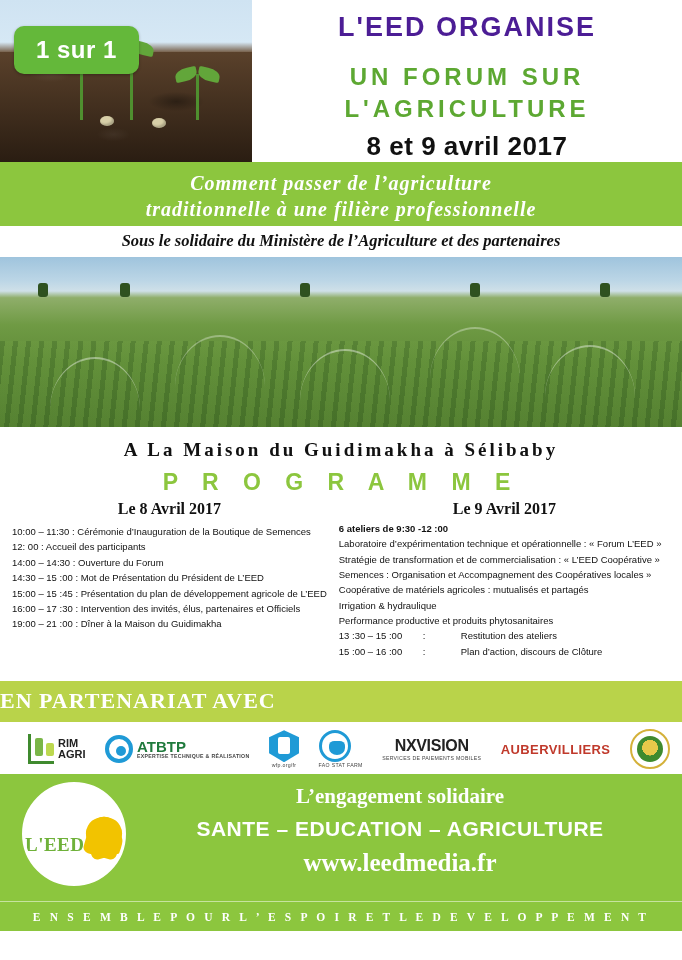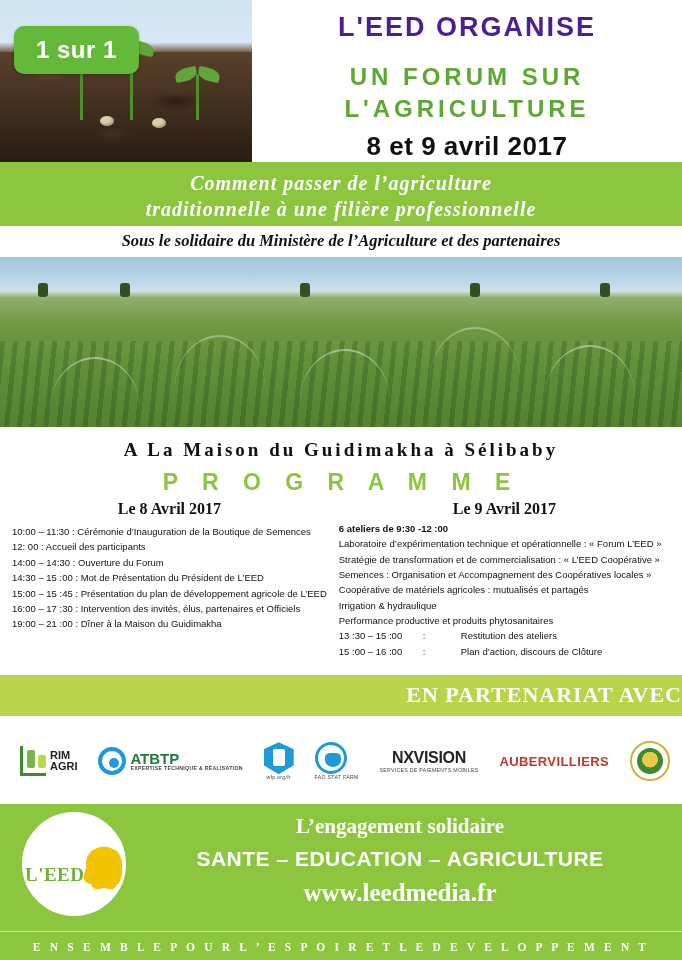"EN PARTENARIAT AVEC" .partner-banner { margin-top: 10px -> 16px; text-align: right -> left }
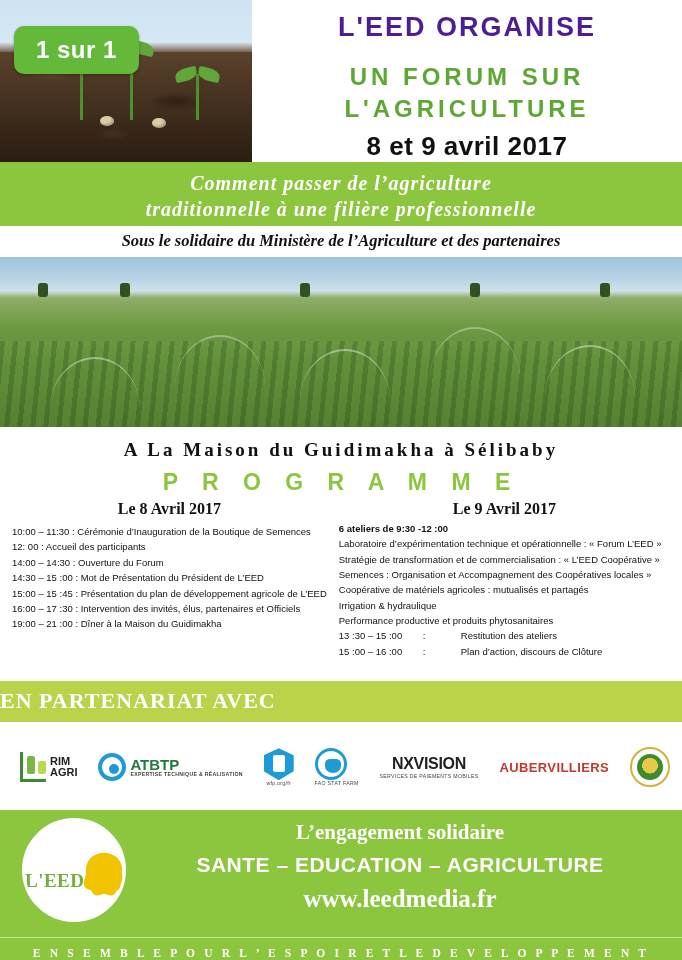"RIM" .logos { height: 88px -> 52px; padding: 10px 12px 8px 20px -> 10px 12px 8px 28px }
